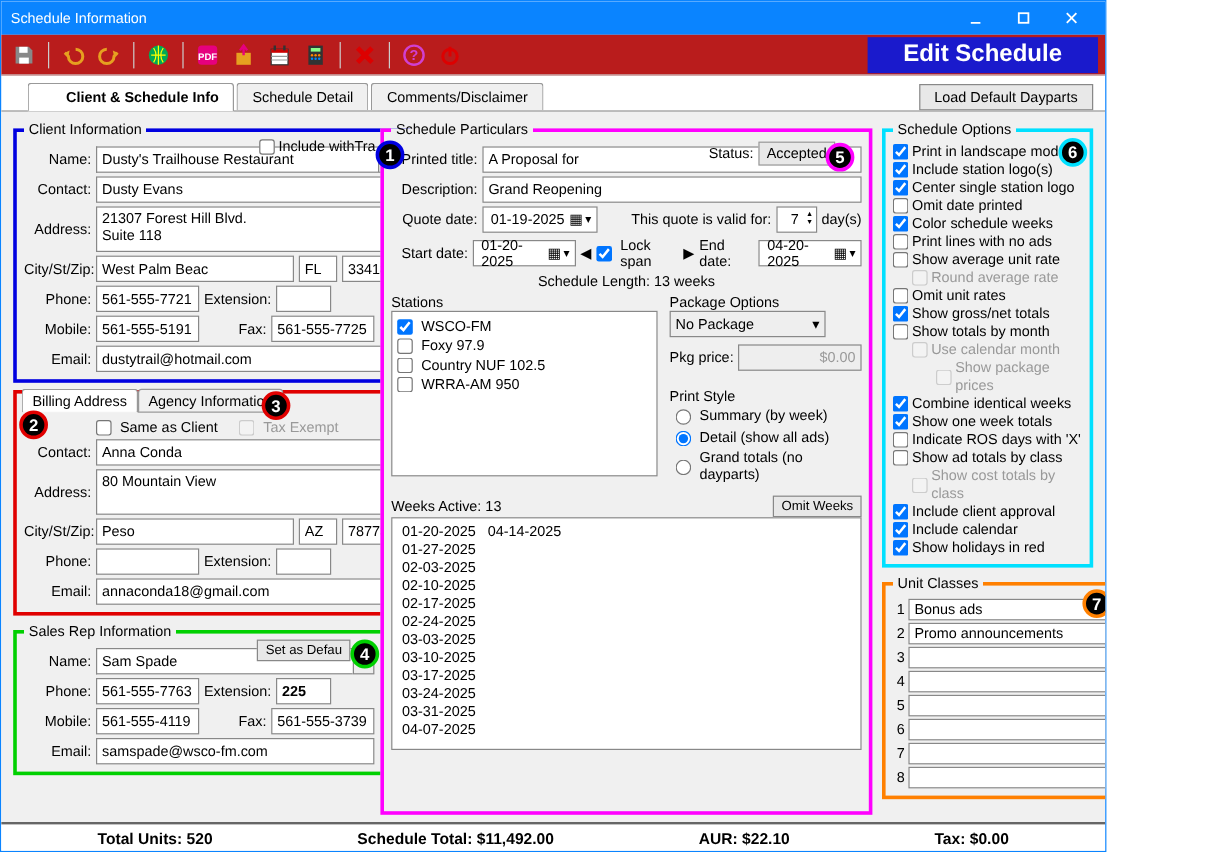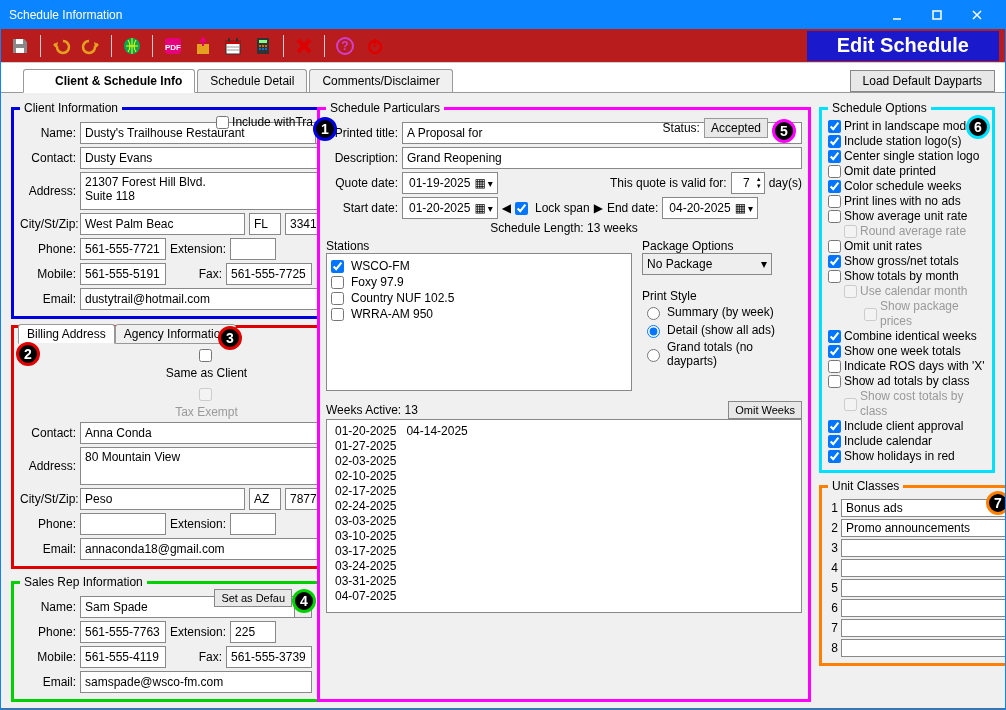"Schedule Information" .window { width: 1006px -> 922px }
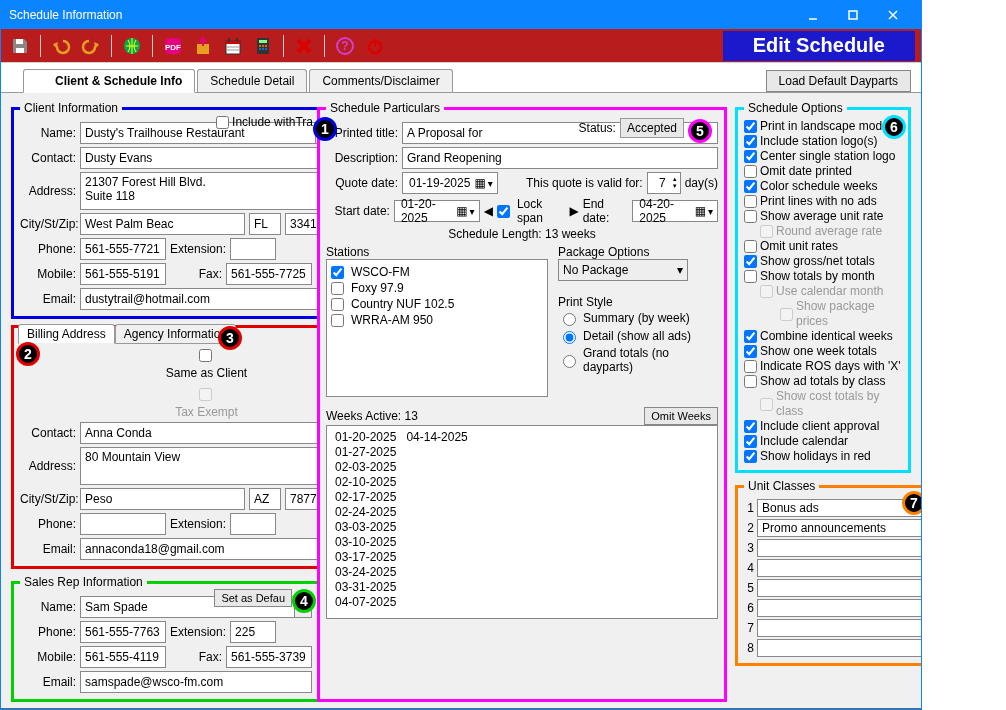"Status:" div { right: 40px -> 28px }
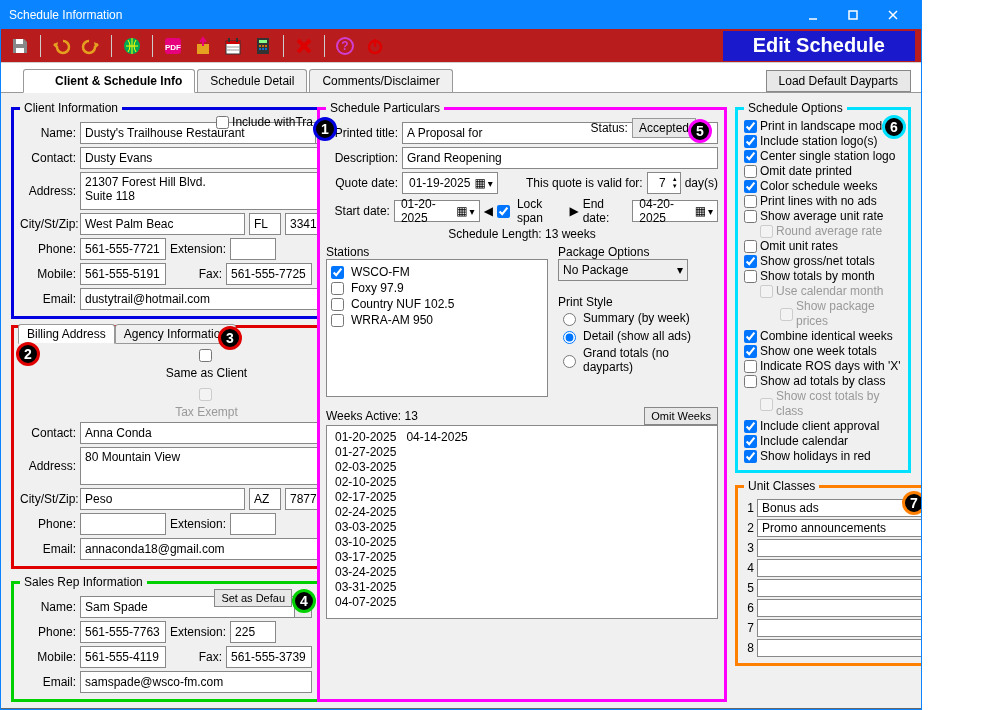"Pkg price:" div.row { html: none -> <div> <span>Pkg price:</span> <input> </div> }
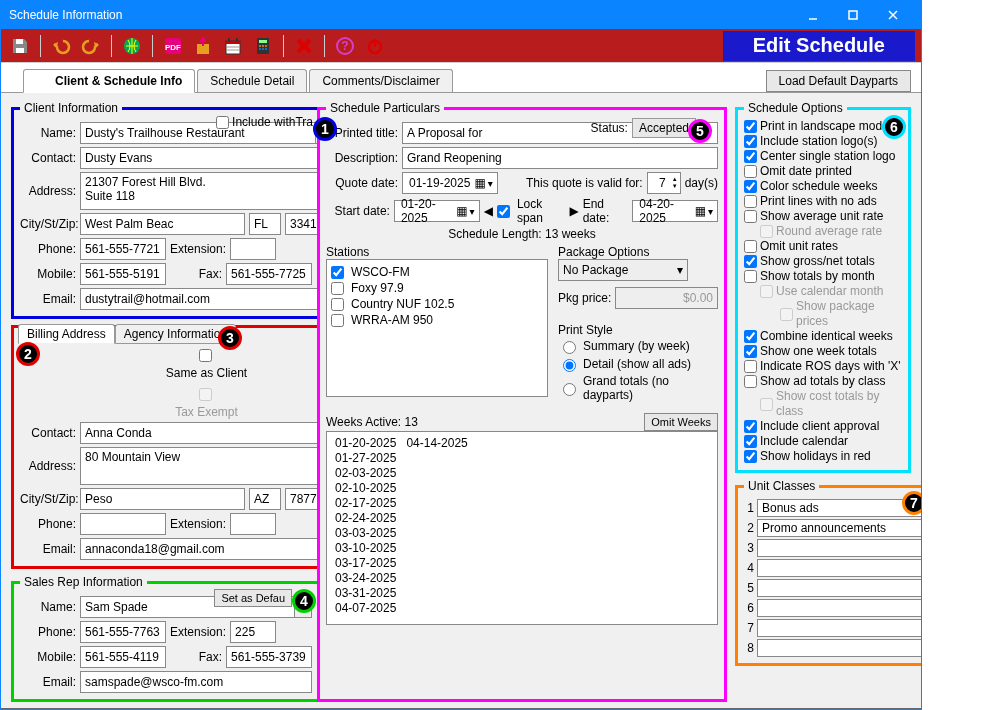"Same as Client" div.row { flex-direction: column -> none }
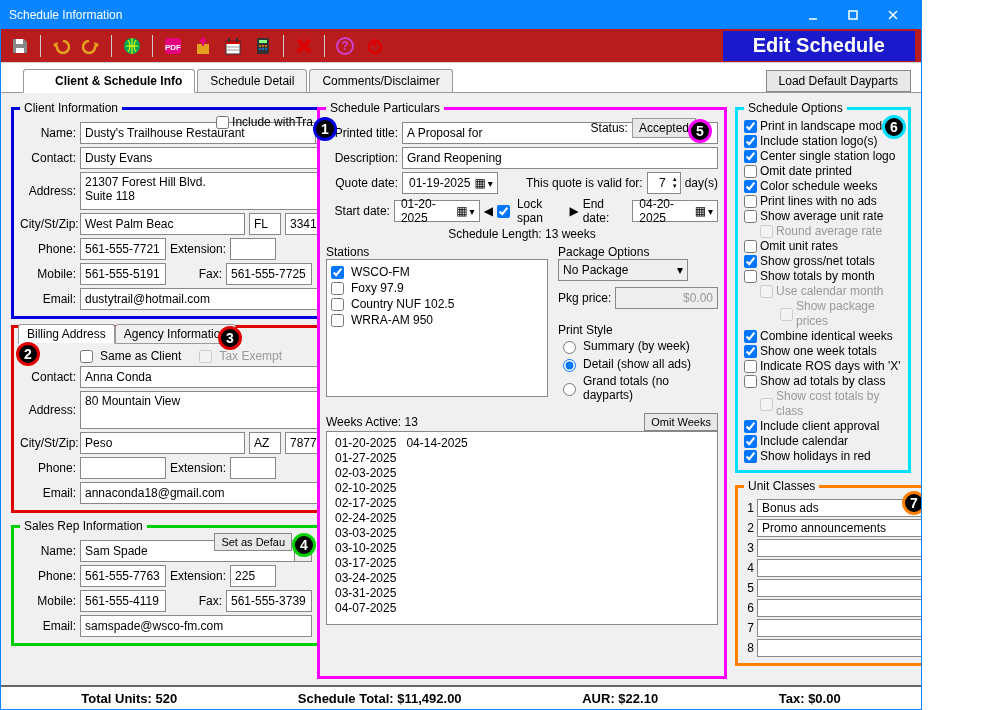"225" .field-ext { font-weight: none -> bold }
